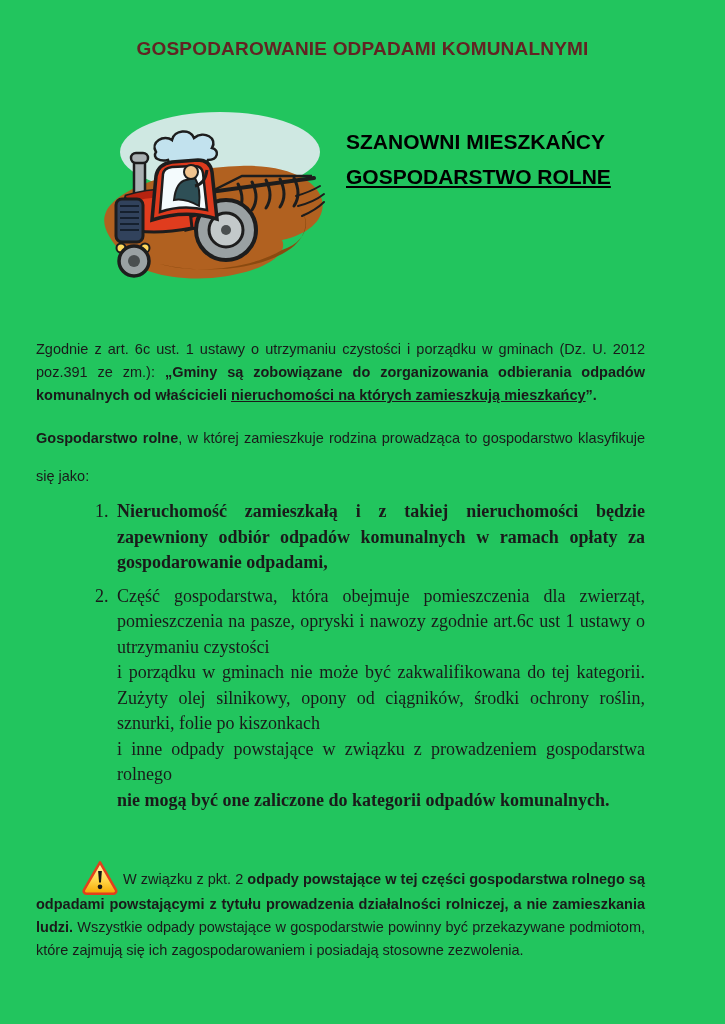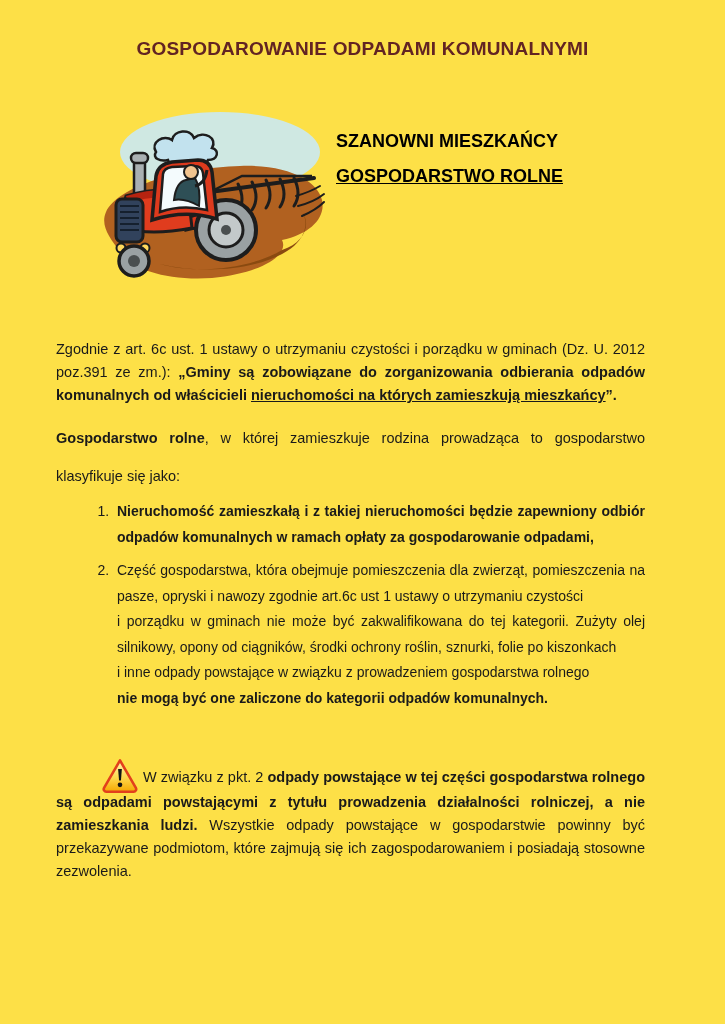"GOSPODAROWANIE ODPADAMI KOMUNALNYMI" .page { background: #fde047 -> #22c55e }
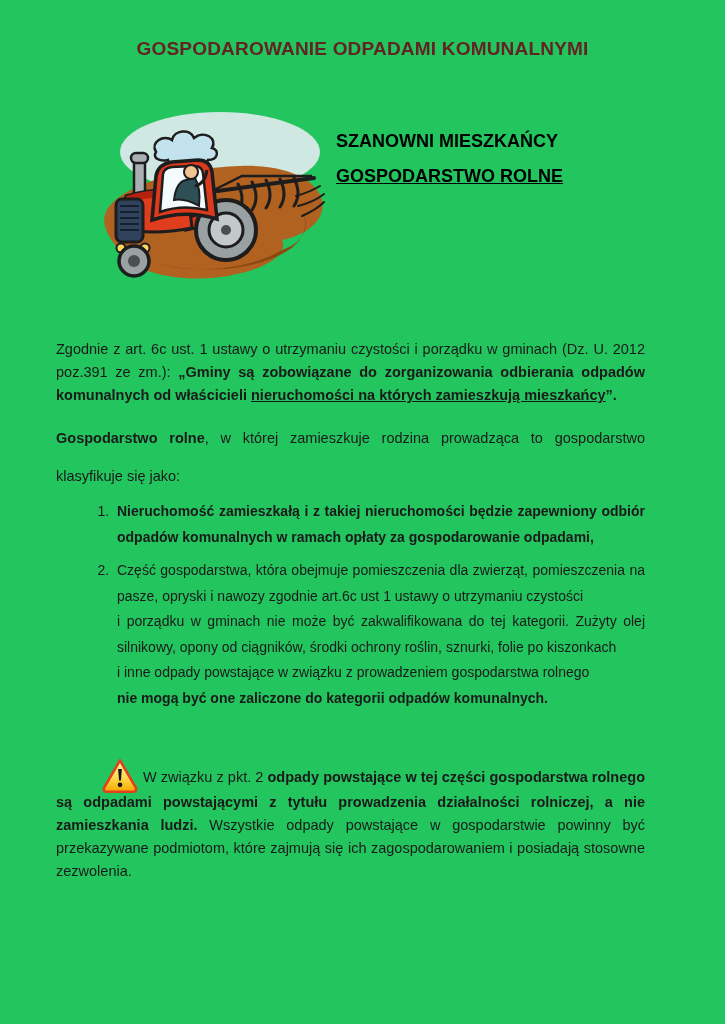"SZANOWNI MIESZKAŃCY" .subtitle { font-size: 18px -> 21px; margin-left: 6px -> 16px }
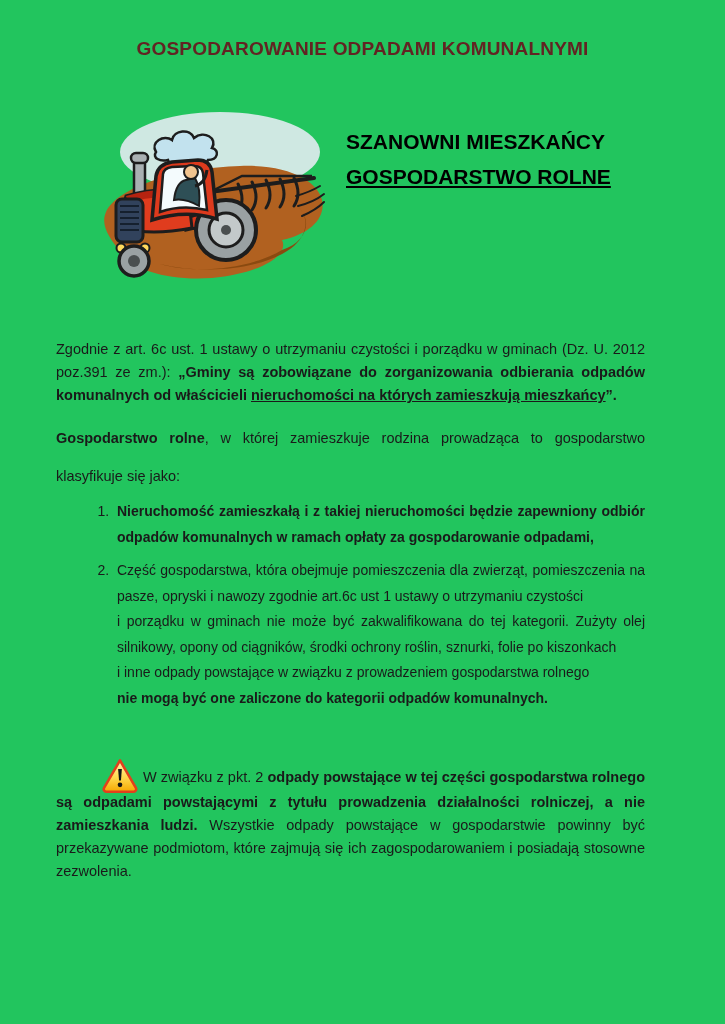"Zgodnie z art. 6c ust." .para { margin: 0 80px 0 56px -> 0 80px 0 36px }
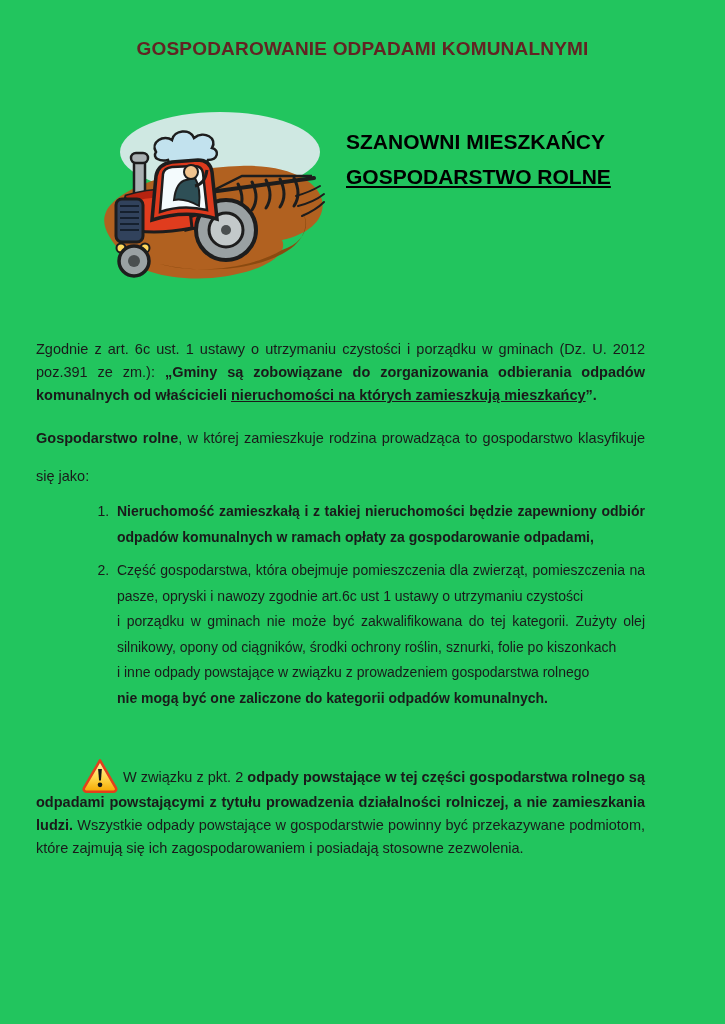"Nieruchomość zamieszkałą i z takiej" ol.doc-list { font-family: none -> Liberation Serif, serif; font-size: 14px -> 18px }
